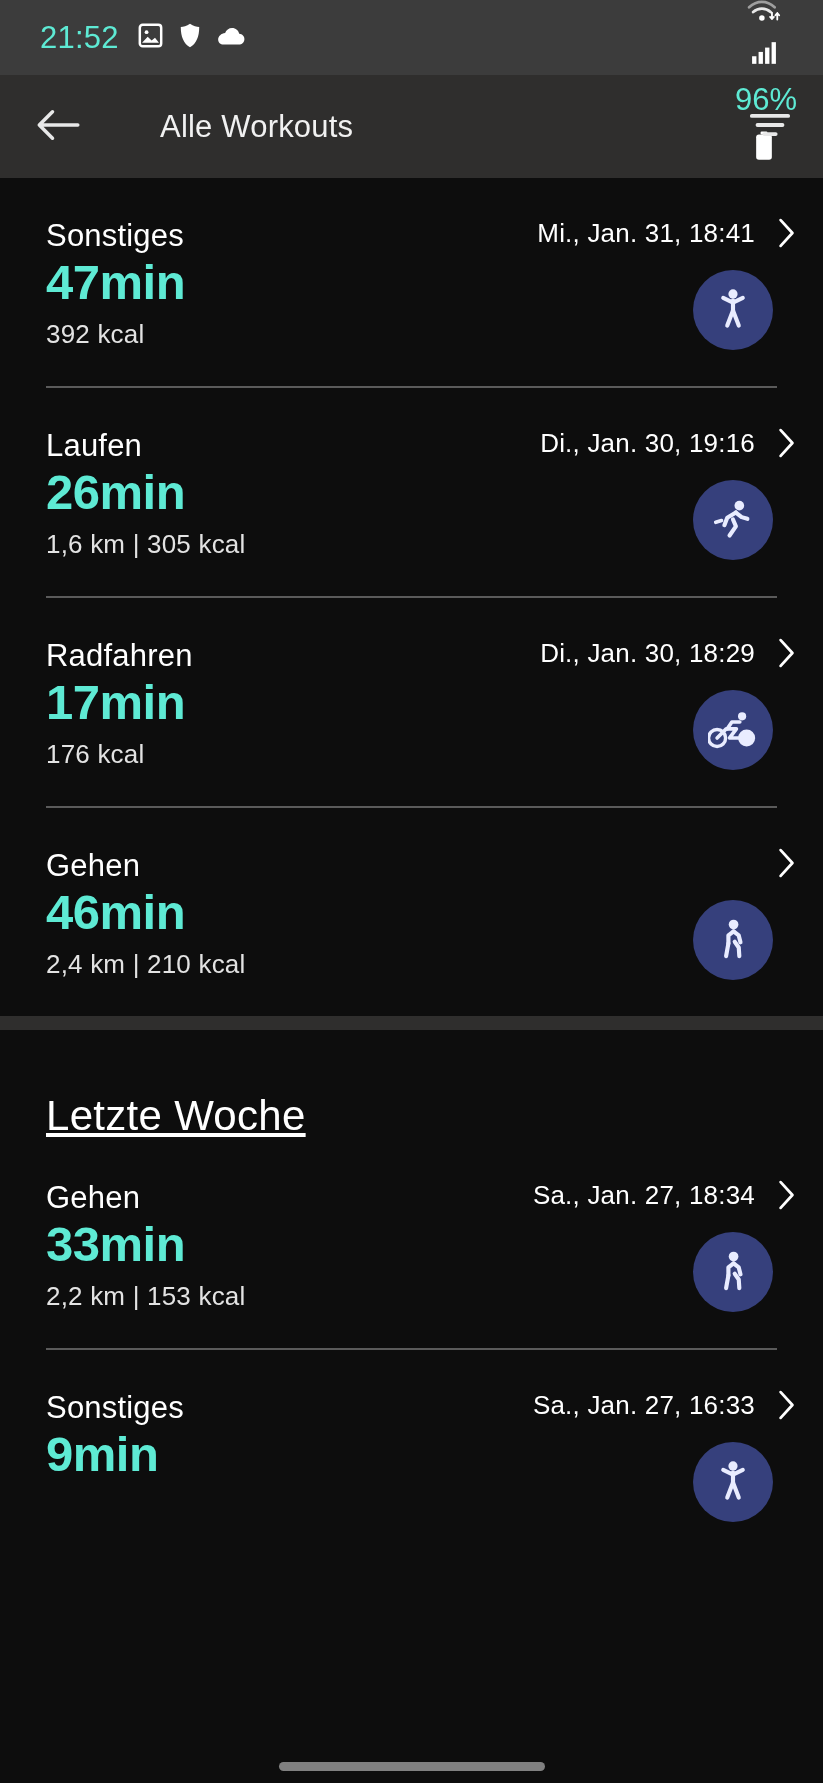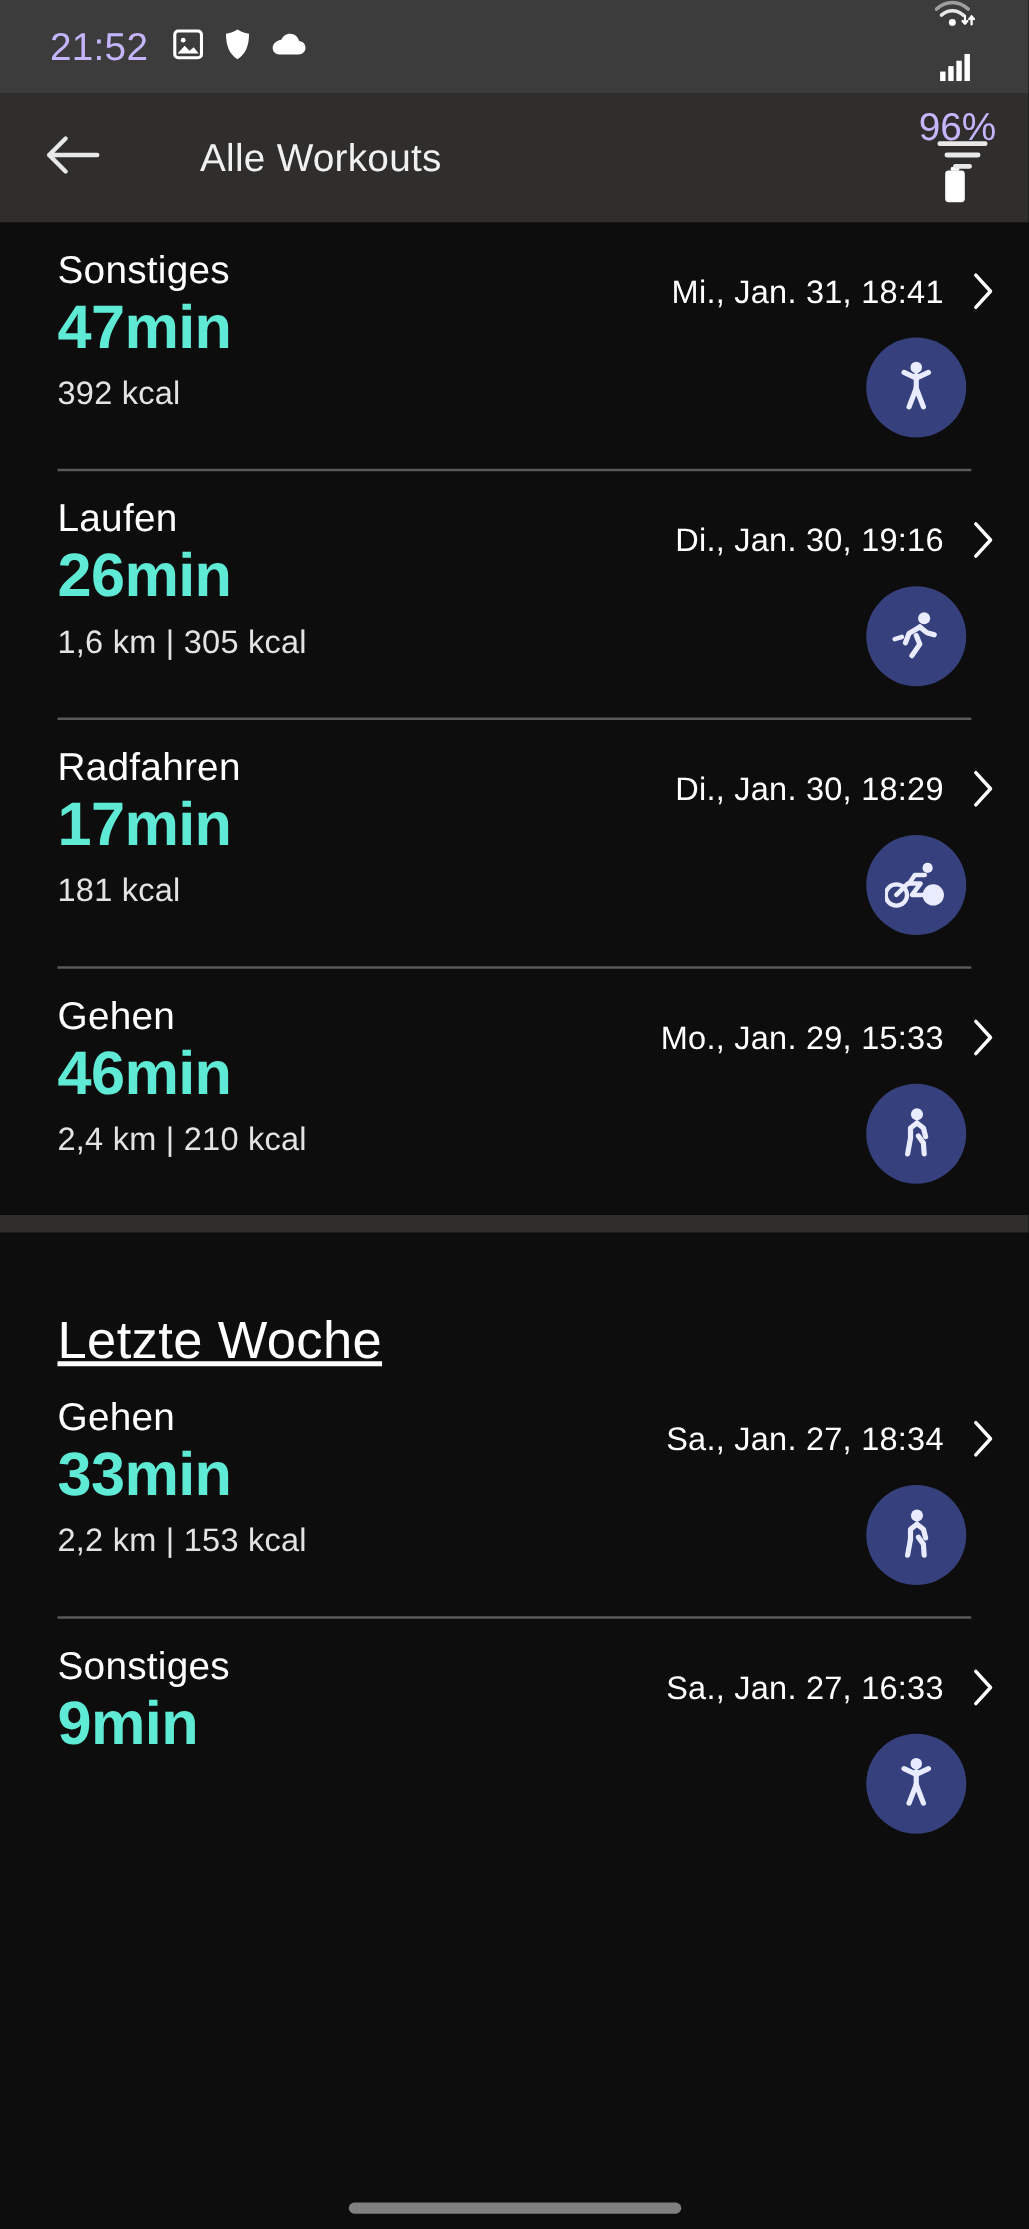"21:52" .statusbar { color: #c4b5fd -> #5eead4 }
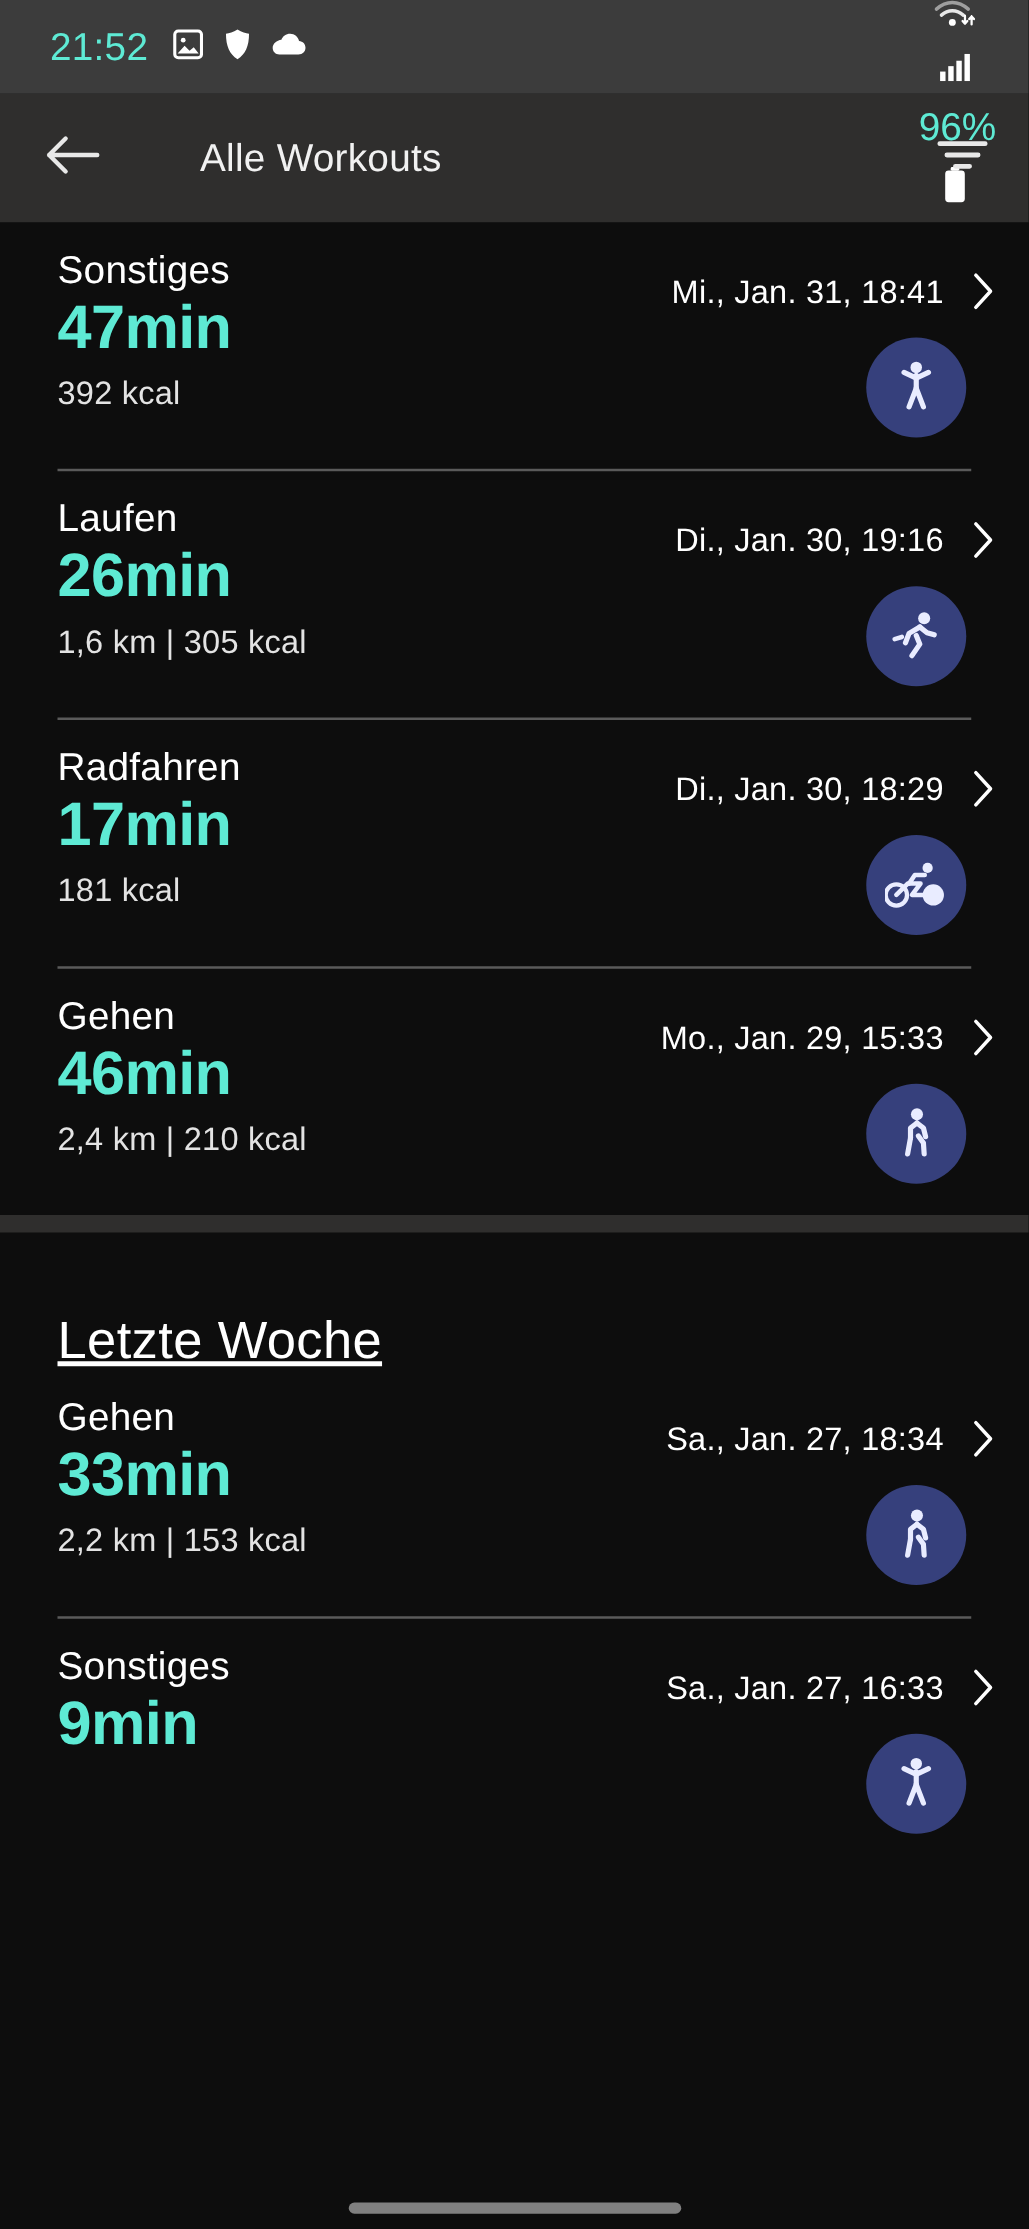"Sonstiges" .row { padding: 20px 0 36px 46px -> 40px 0 36px 46px }
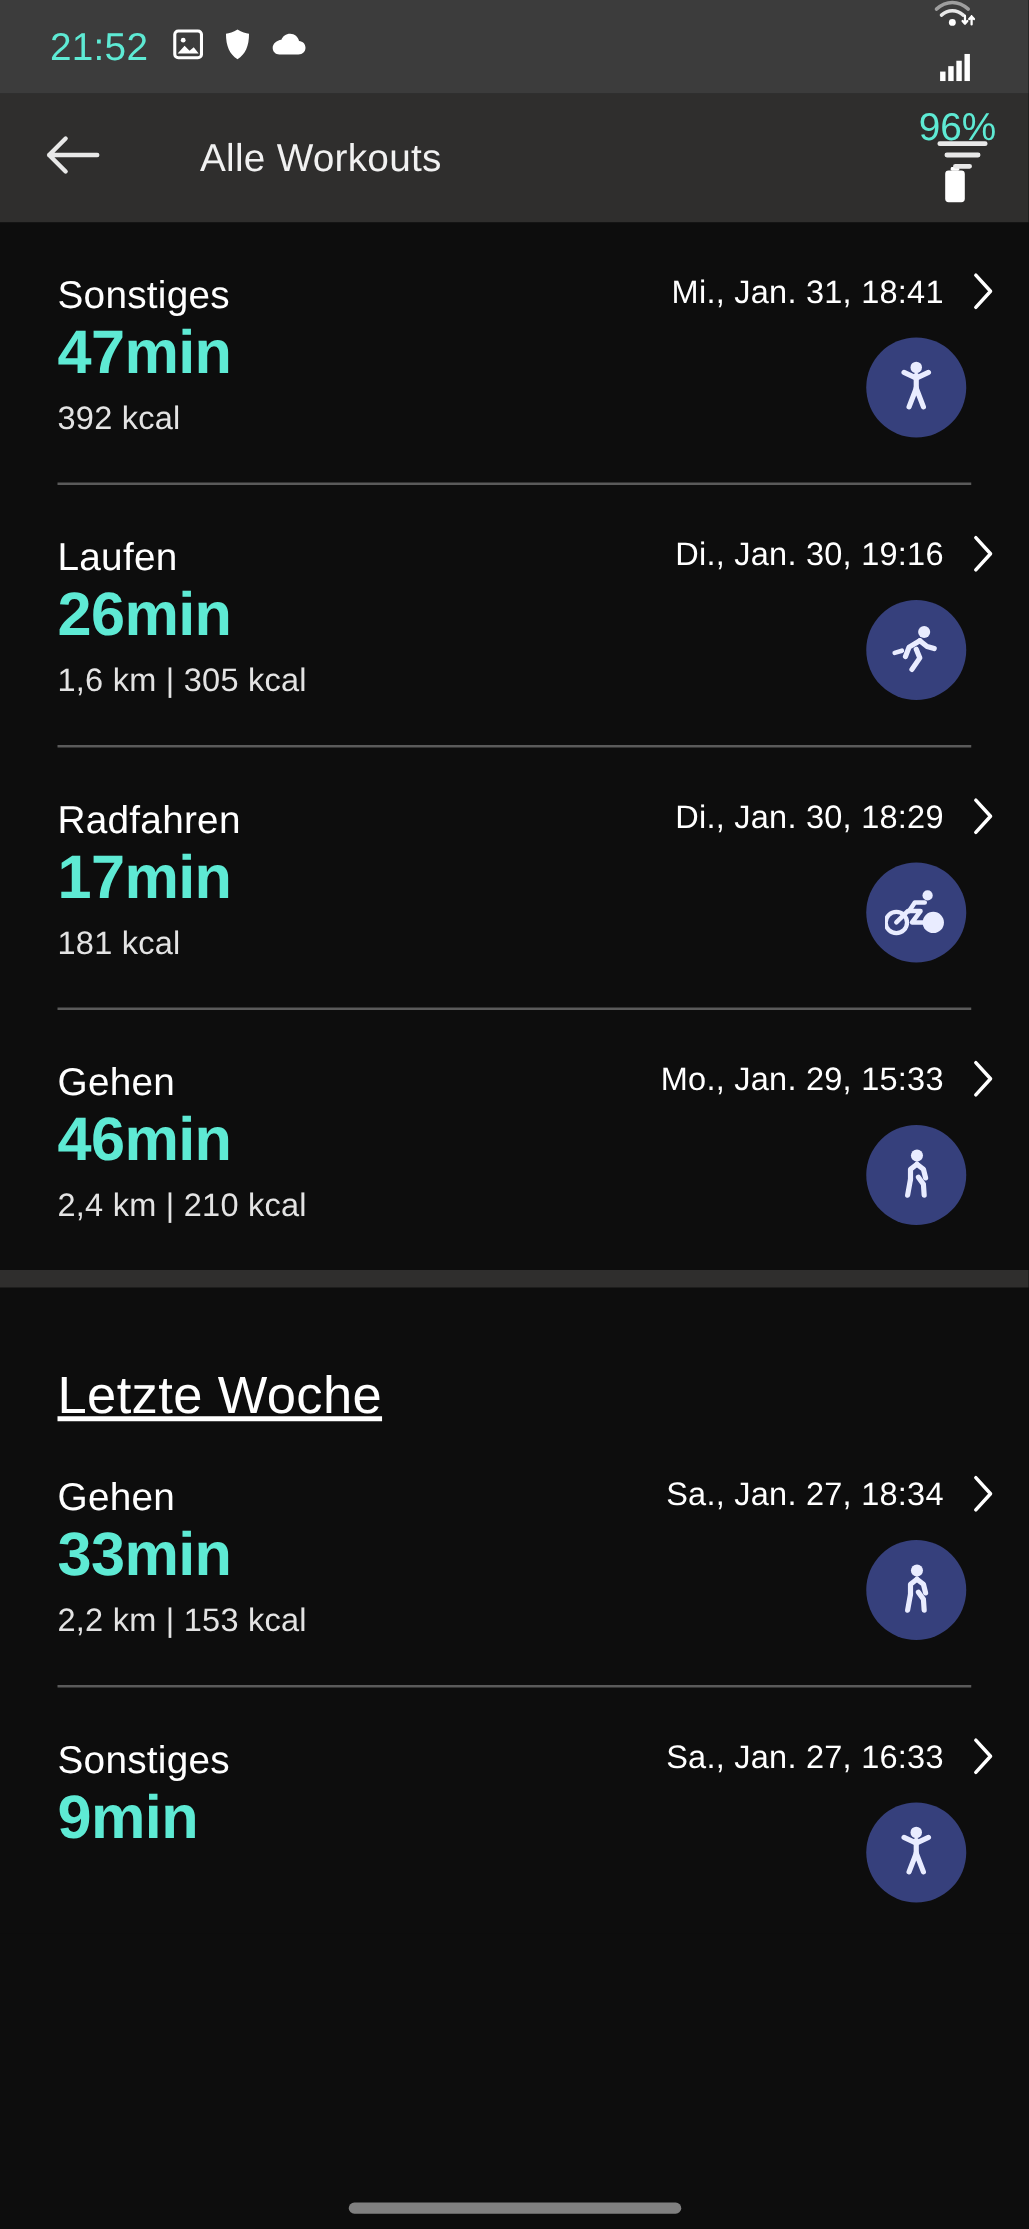"181 kcal" div.row-sub { text: 181 -> 176 }
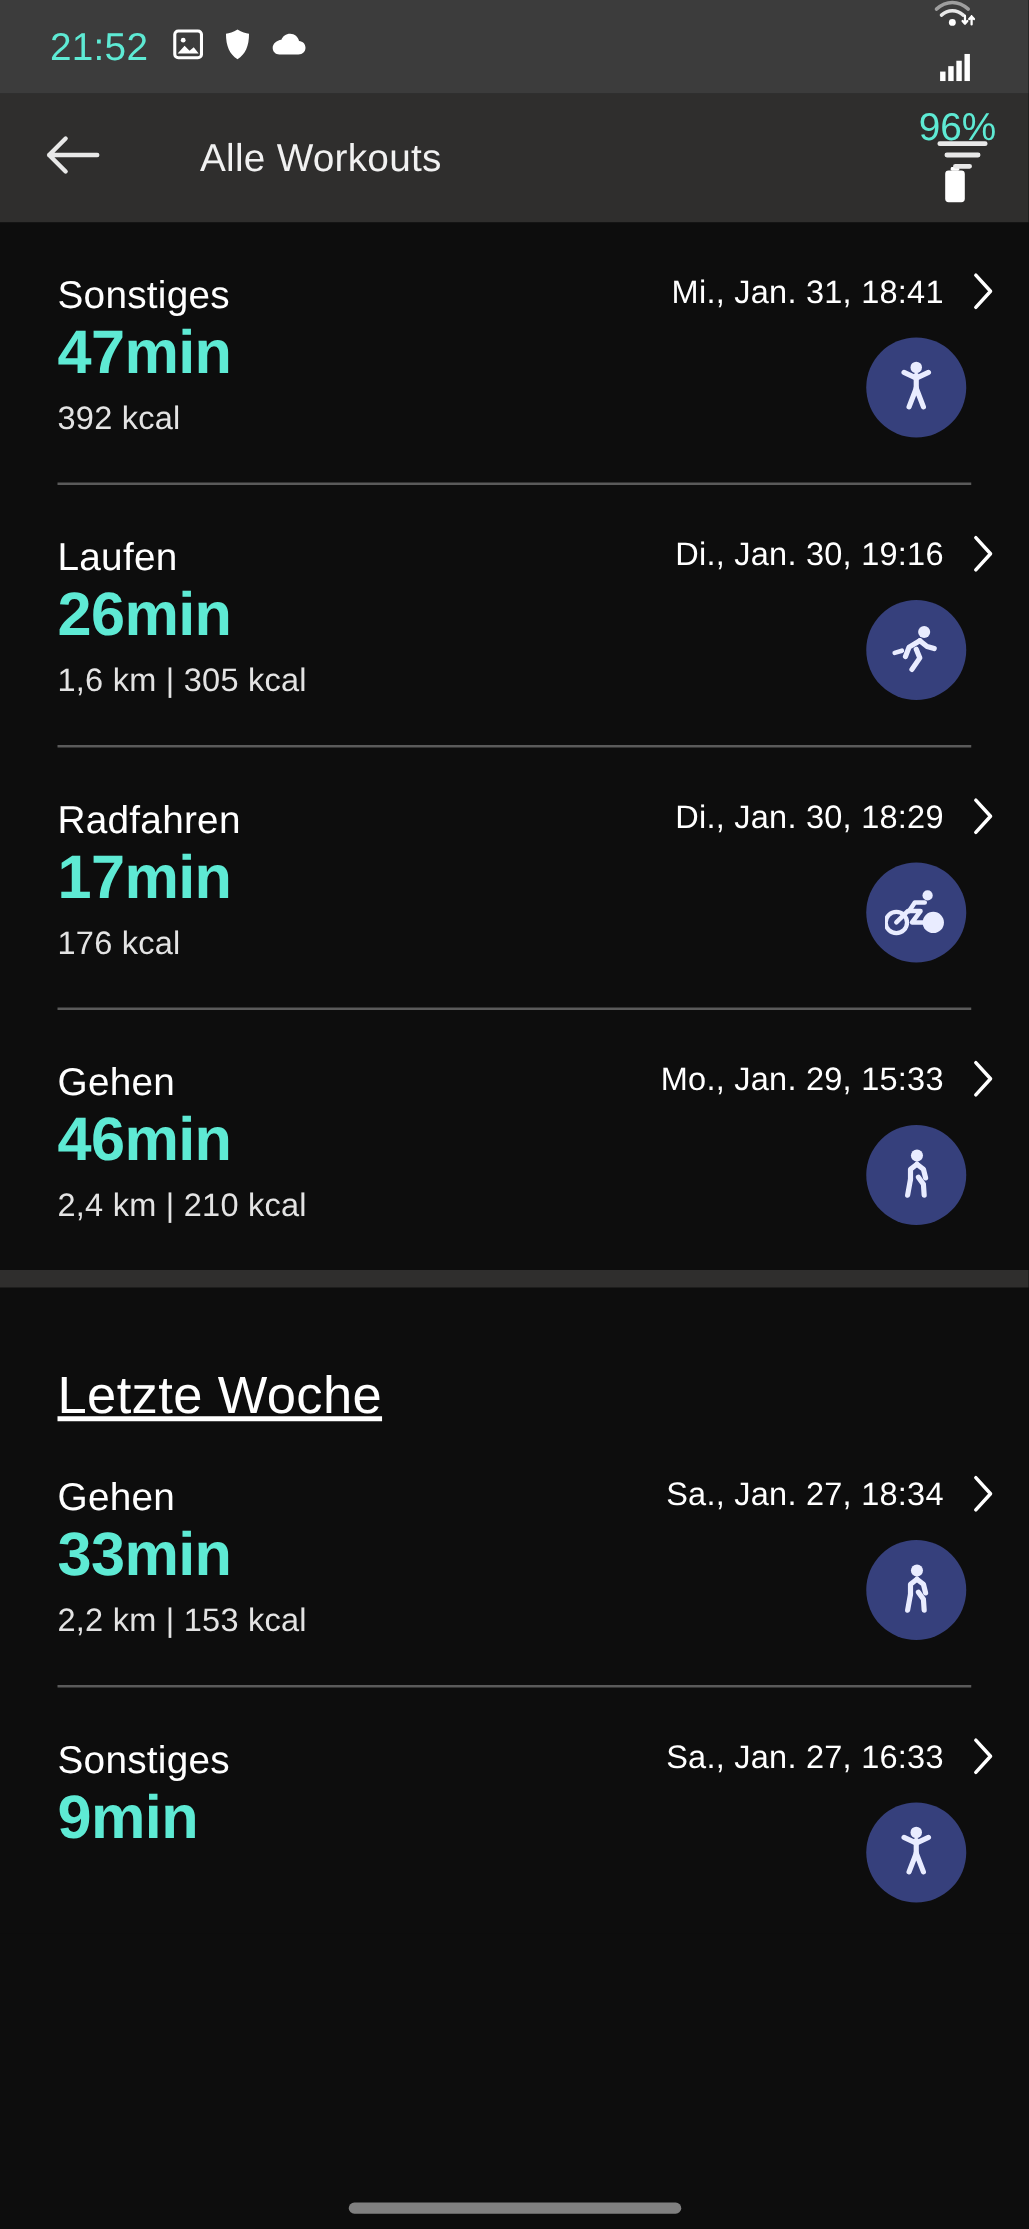"Mo., Jan. 29, 15:33" span.row-date { html: <span>Mo., Jan. 29, 15:33</span> -> none }
